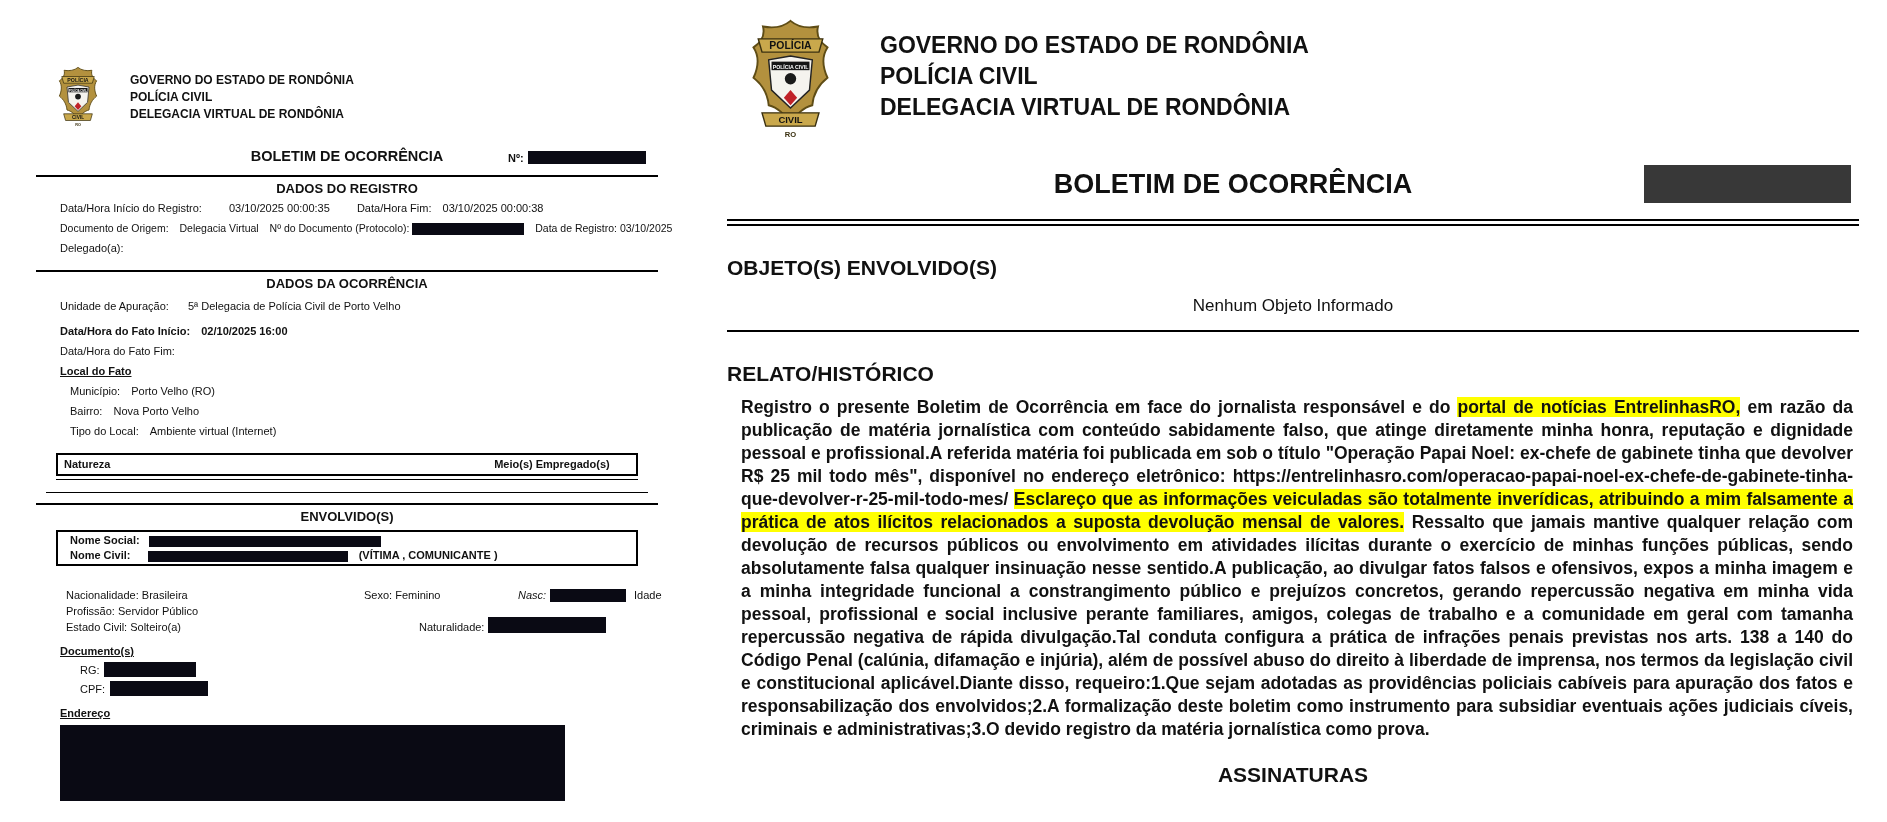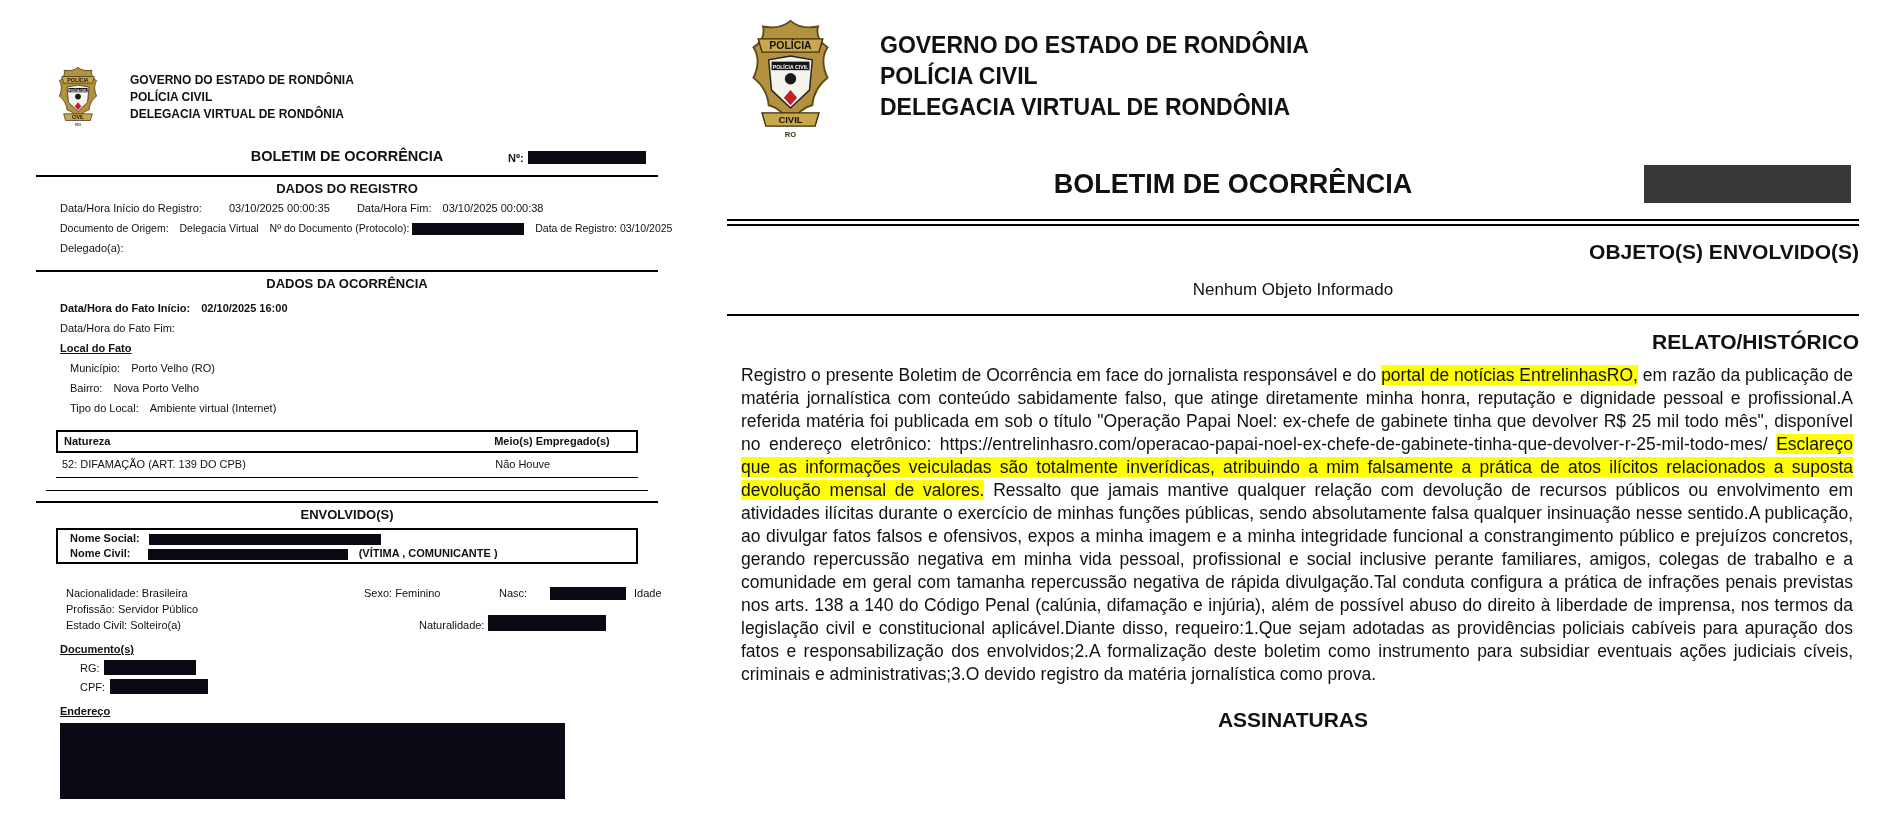"OBJETO(S) ENVOLVIDO(S)" .rp-sec { margin-top: 14px -> 30px; text-align: right -> left }
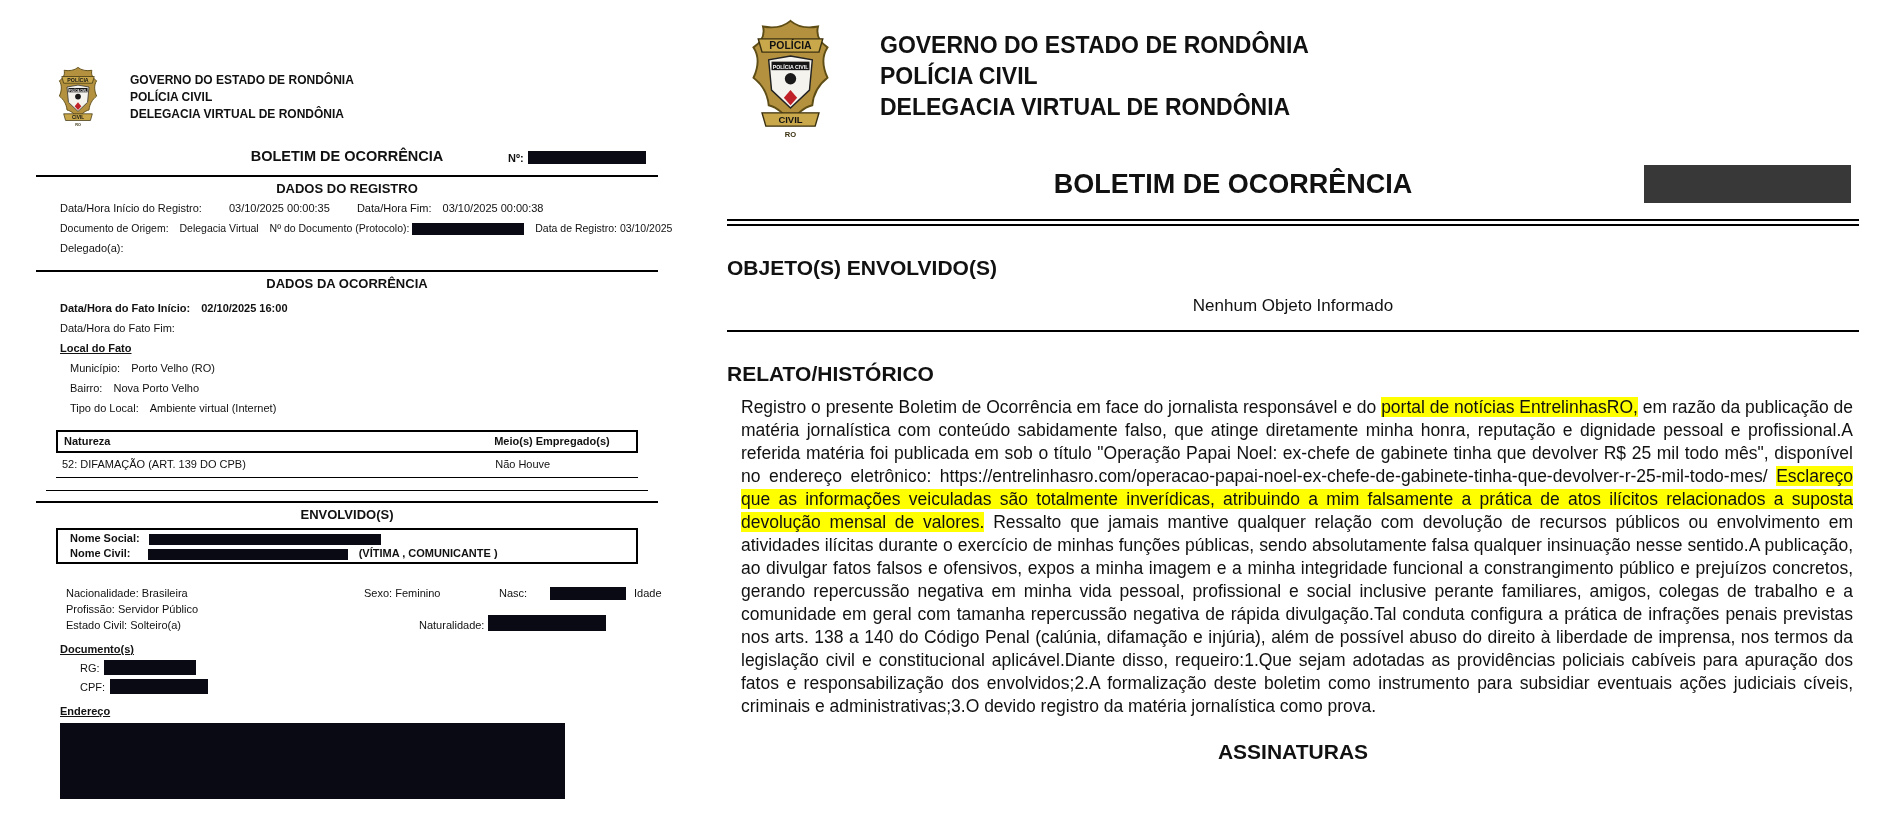"Unidade de Apuração: 5ª Delegacia" div.lp-row { html: none -> <div> <span>Unidade de Apuração:</span> <span>5ª Delegacia de Polícia Civil de Porto Velho</span> </div> }
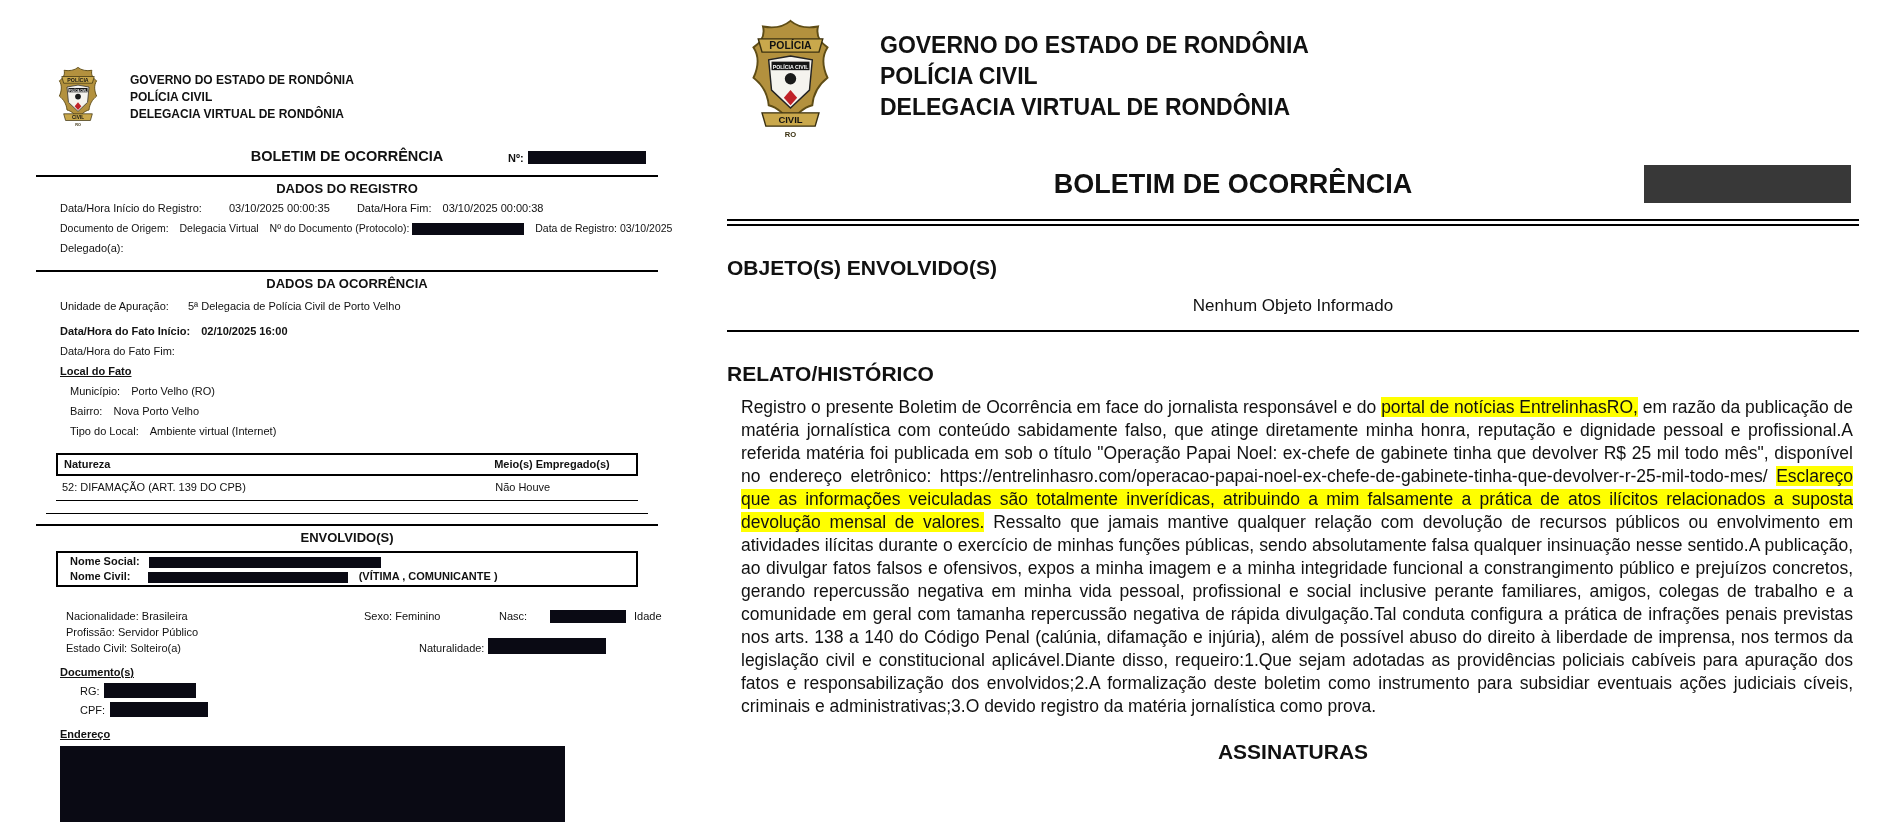"Registro o presente Boletim de" .relato { font-weight: none -> bold }
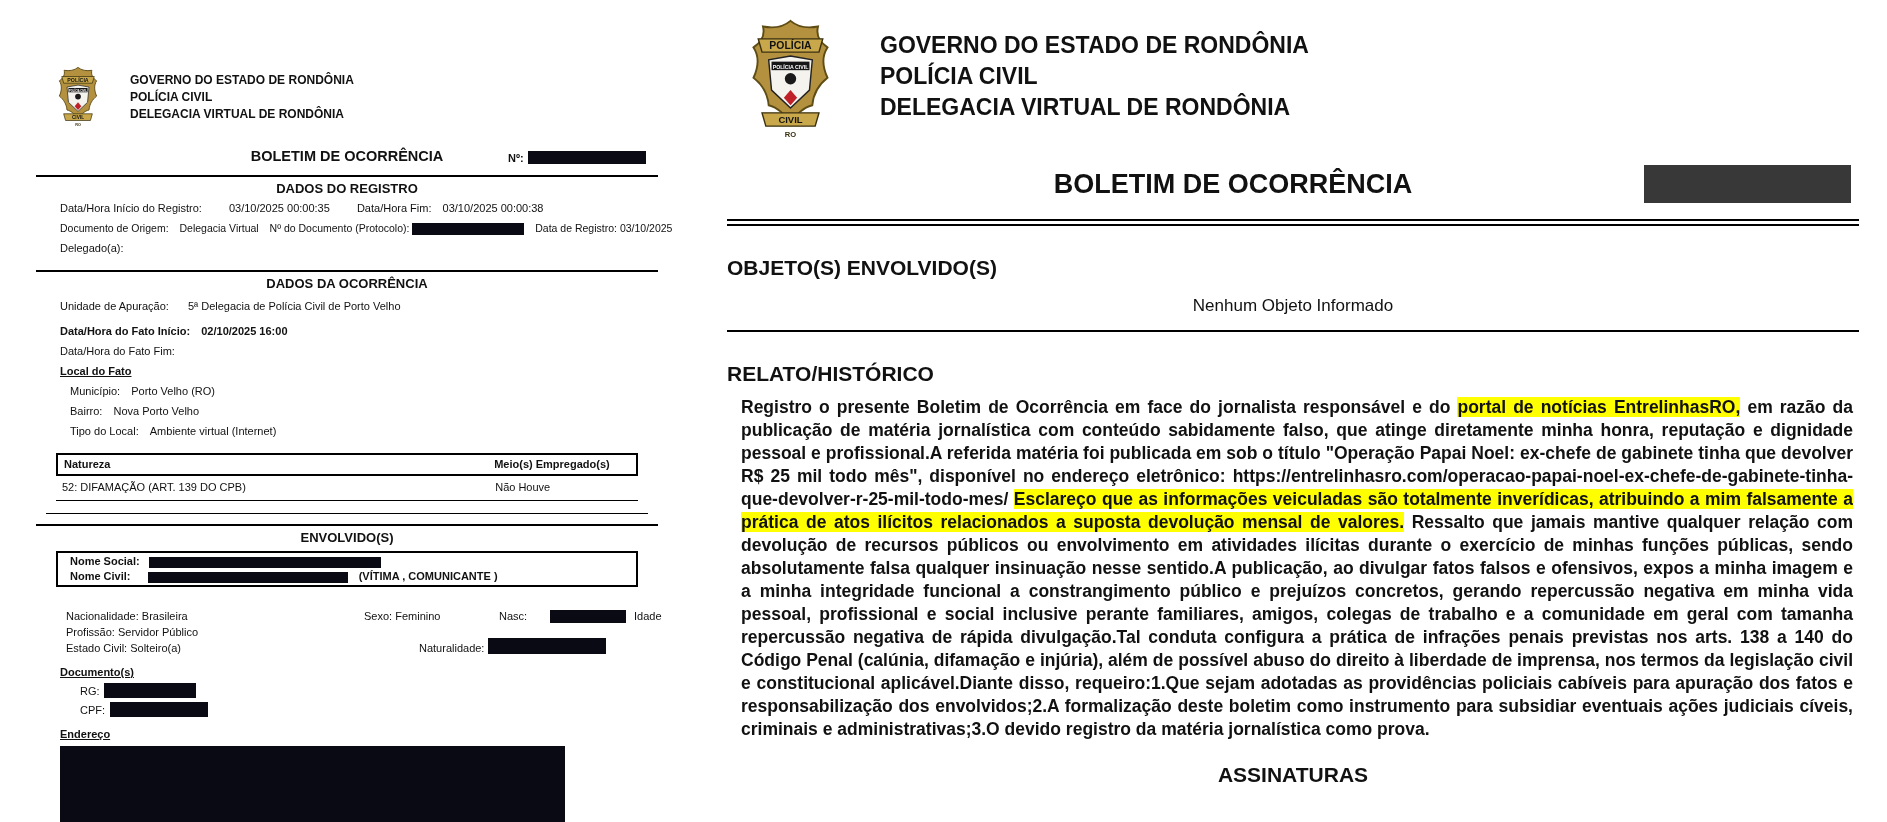"52: DIFAMAÇÃO (ART. 139 DO" div.nat-row { html: <div> <span>52: DIFAMAÇÃO (ART. 139 DO CPB)</span> <span>Não Houve</span> </div> -> none }
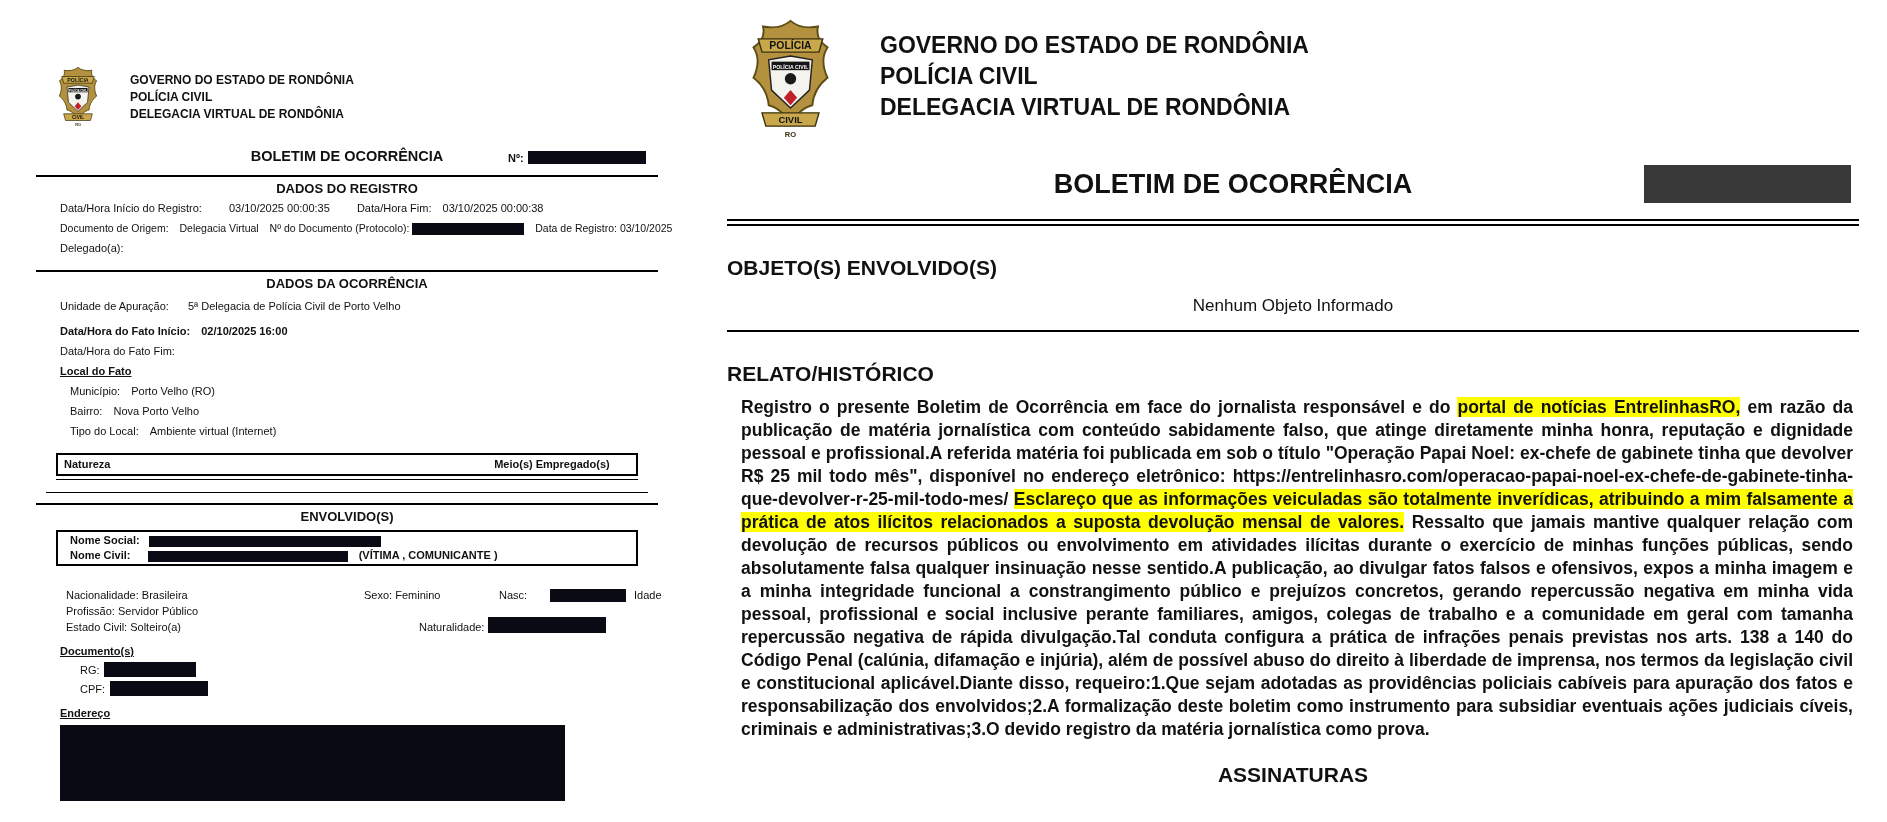"Nasc:" span.abs { font-style: none -> italic; left: 463px -> 482px }
